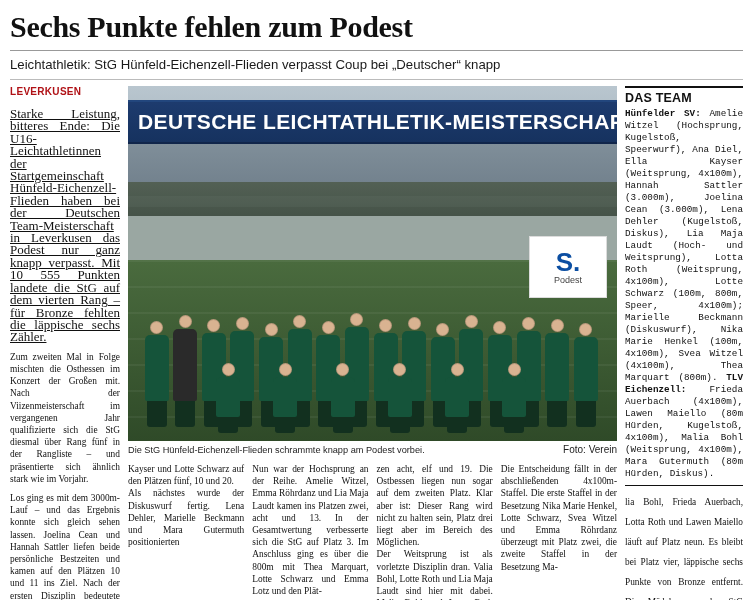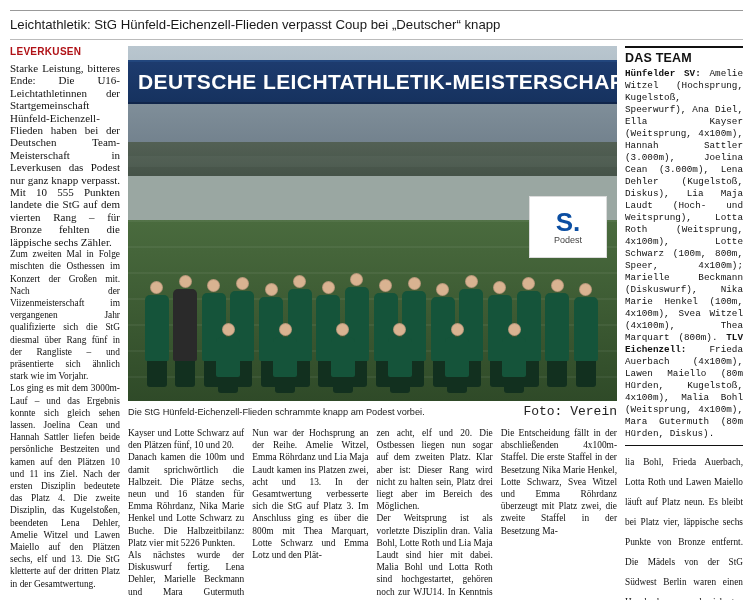"Sechs Punkte fehlen zum Podest" h1.headline { html: none -> <h1>Sechs Punkte fehlen zum Podest</h1> }
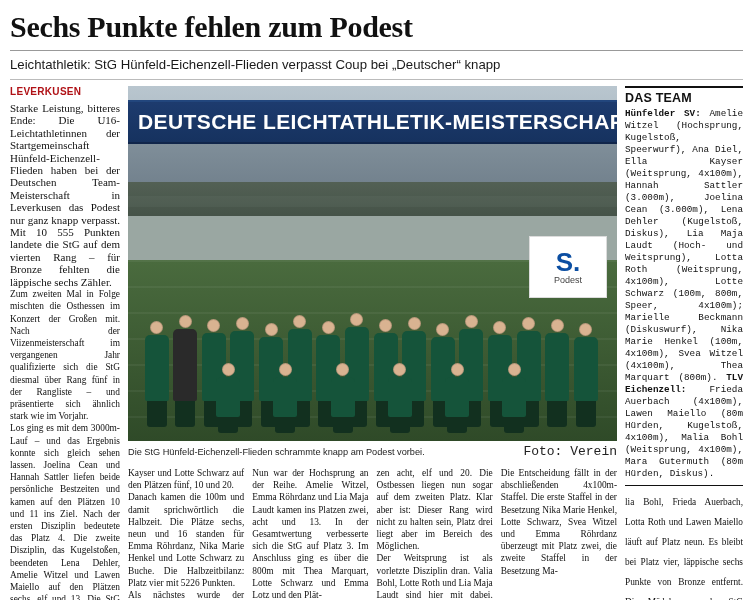"LEVERKUSEN" .kicker { margin-bottom: 5px -> 11px }
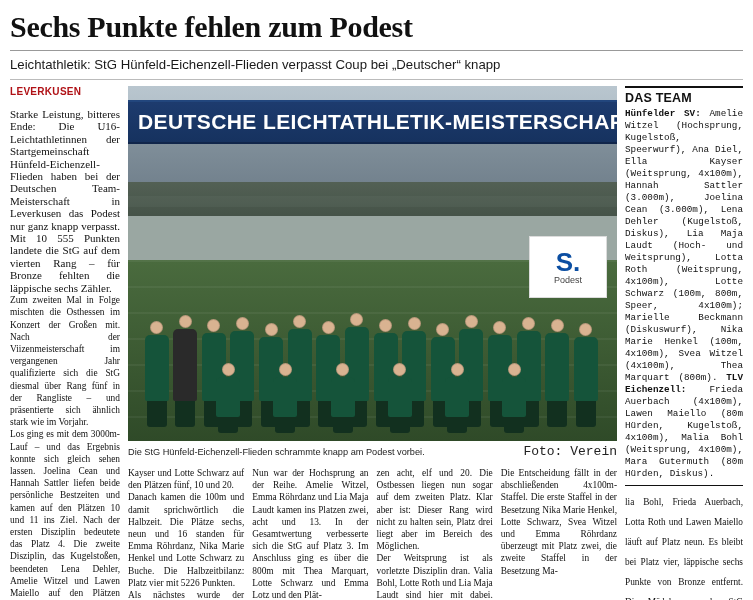"Starke Leistung, bitteres Ende: Die" .lead { font-size: 11px -> 13px; text-decoration: none -> underline }
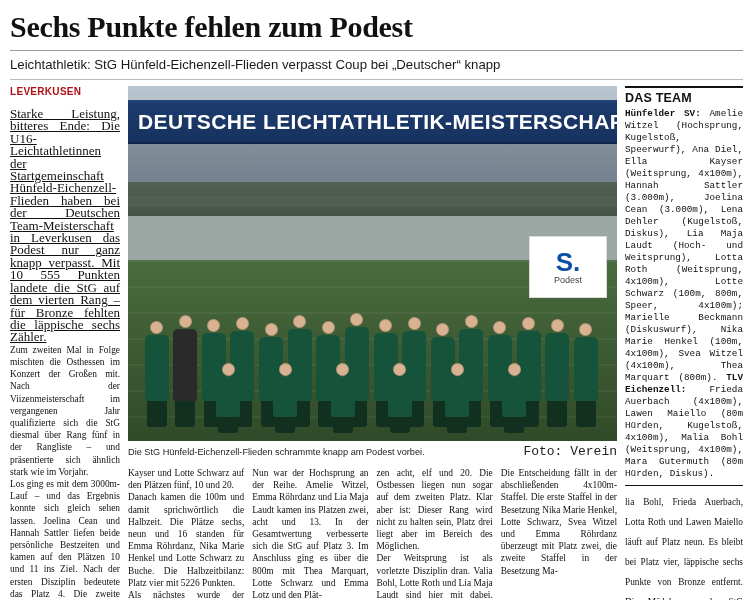"Zum zweiten Mal in Folge" .body-p { margin-top: 0 -> 7px }
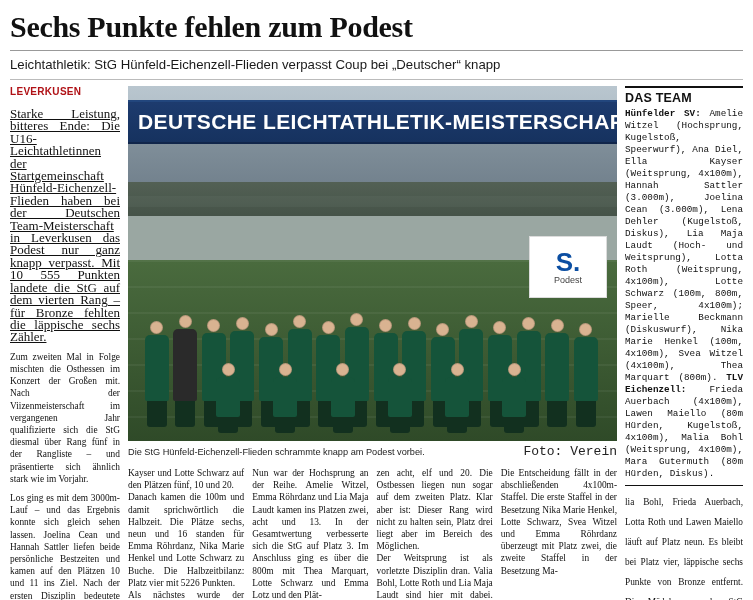"Foto: Verein" .credit { font-family: Liberation Mono, monospace -> Liberation Sans, sans-serif; font-size: 13px -> 10px }
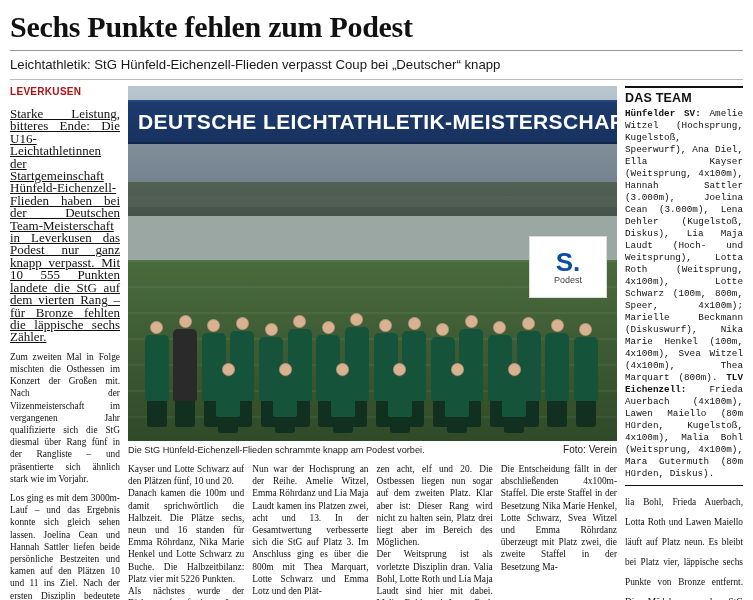"zen acht, elf und 20." div.body-p { text: 20 -> 19 }
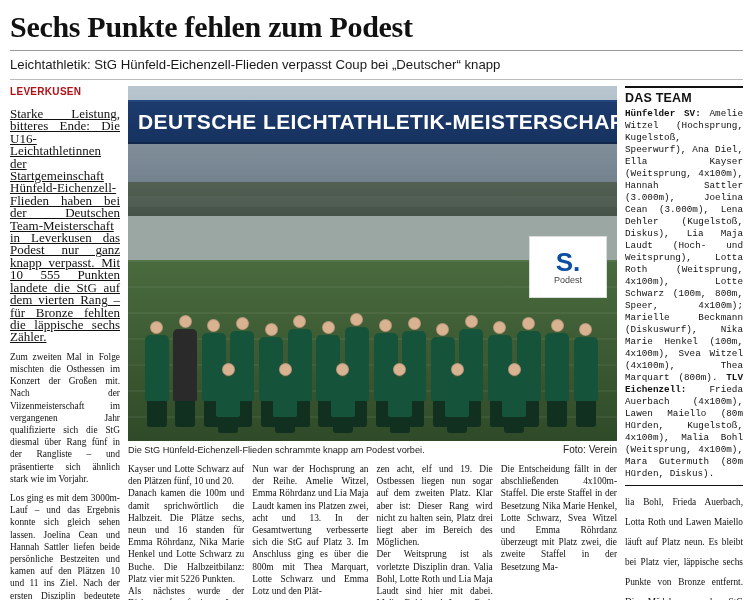"Danach kamen die 100m und" div.body-p { html: <div>Danach kamen die 100m und damit sprichwörtlich die Halbzeit. Die Plätze sechs, neun und 16 standen für Emma Röhrdanz, Nika Marie Henkel und Lotte Schwarz zu Buche. Die Halbzeitbilanz: Platz vier mit 5226 Punkten.</div> -> none }
